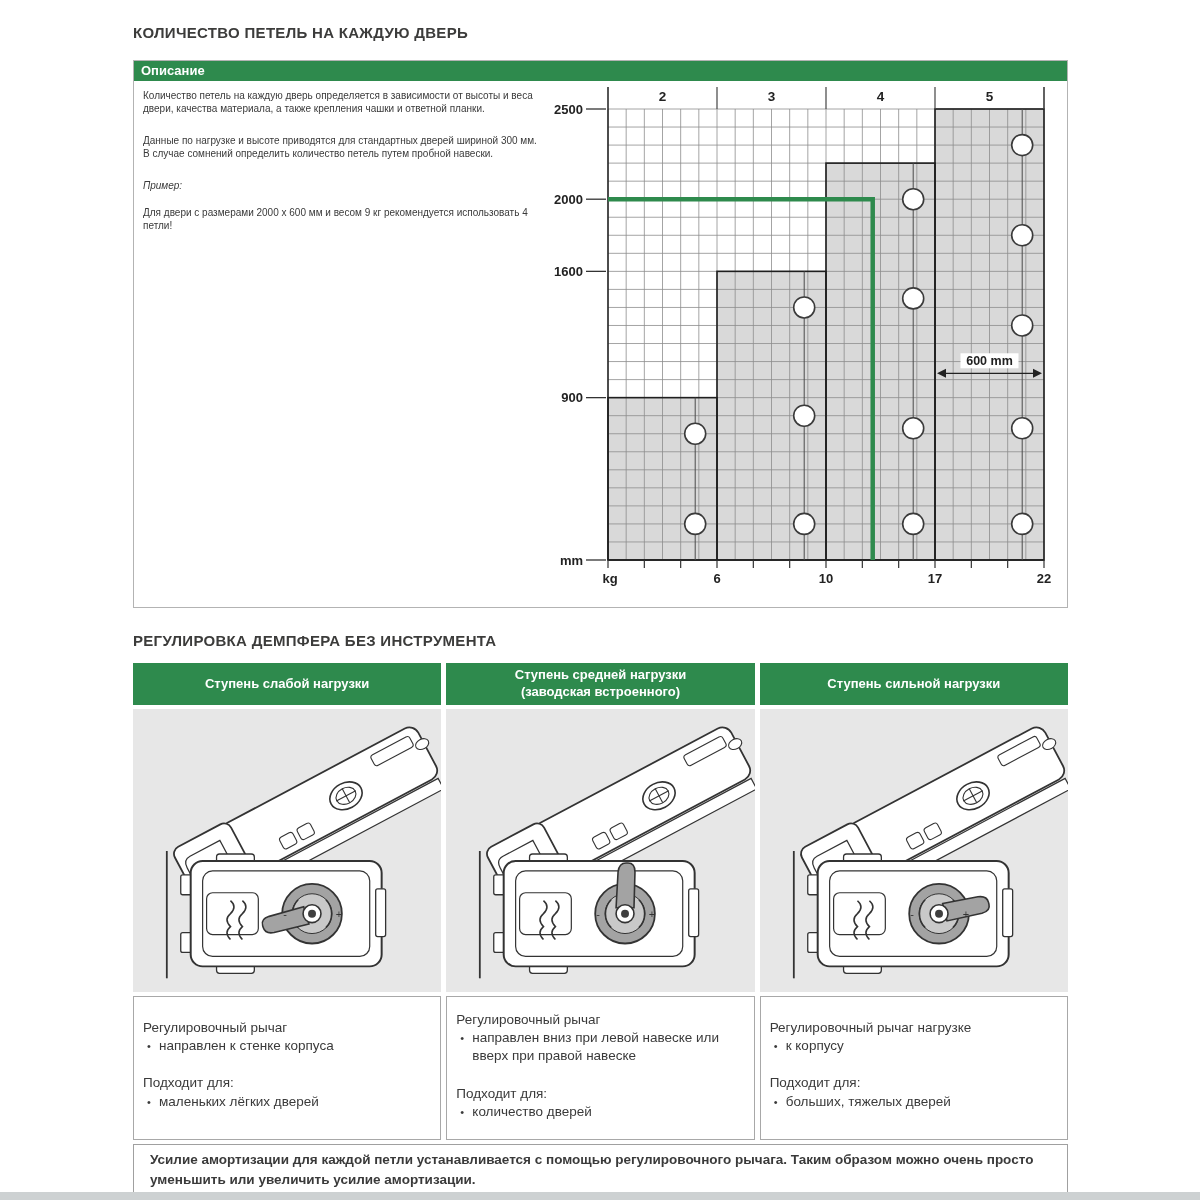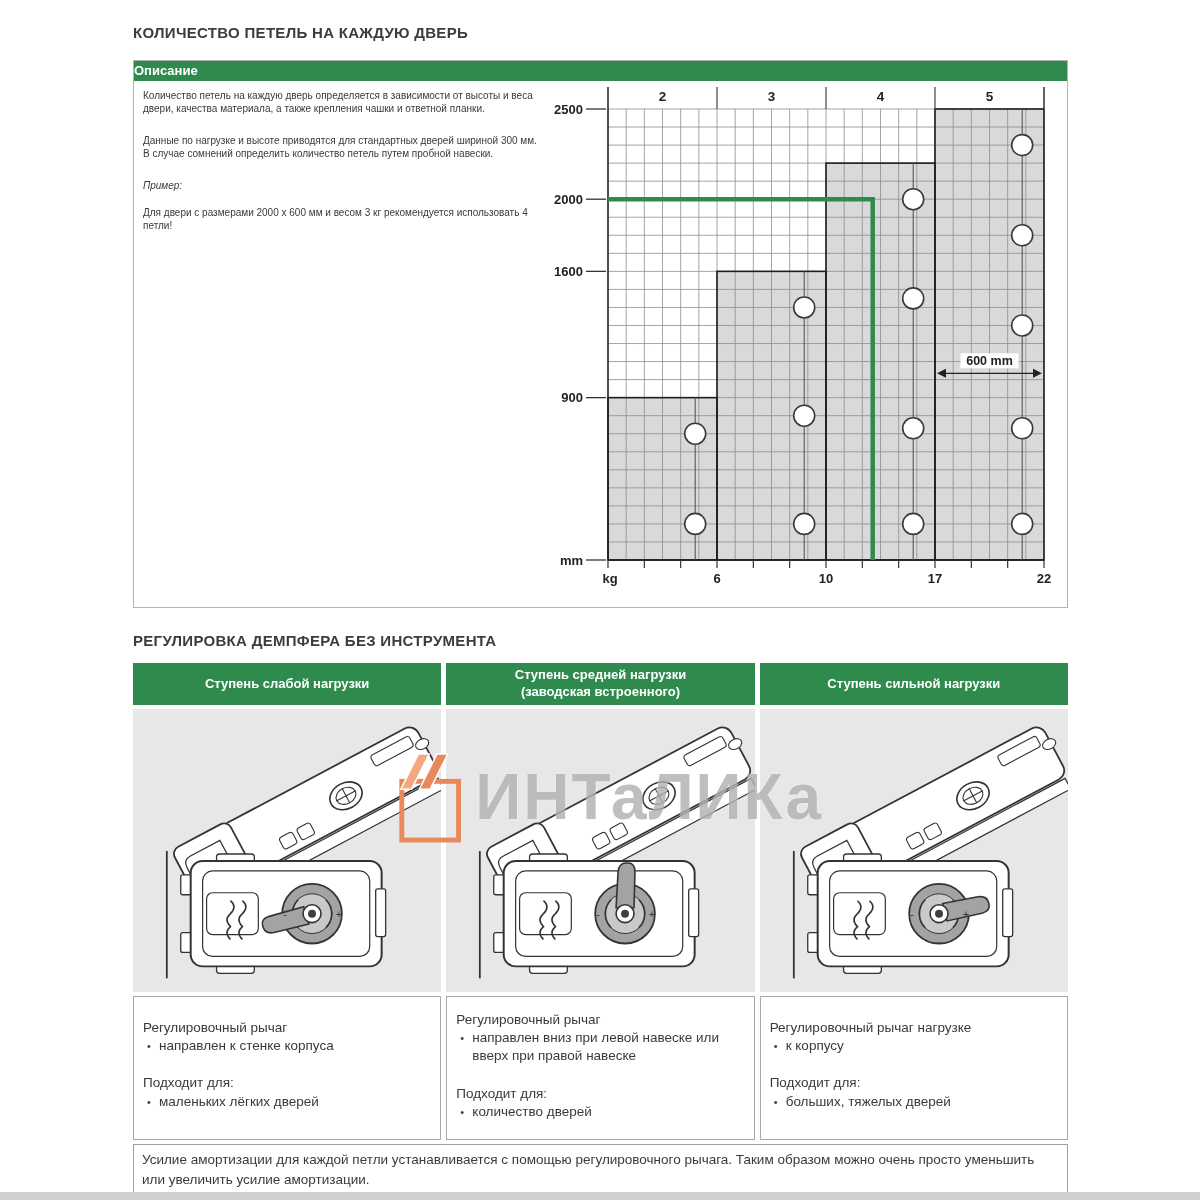"Описание" .green-bar { padding-left: none -> 7px }
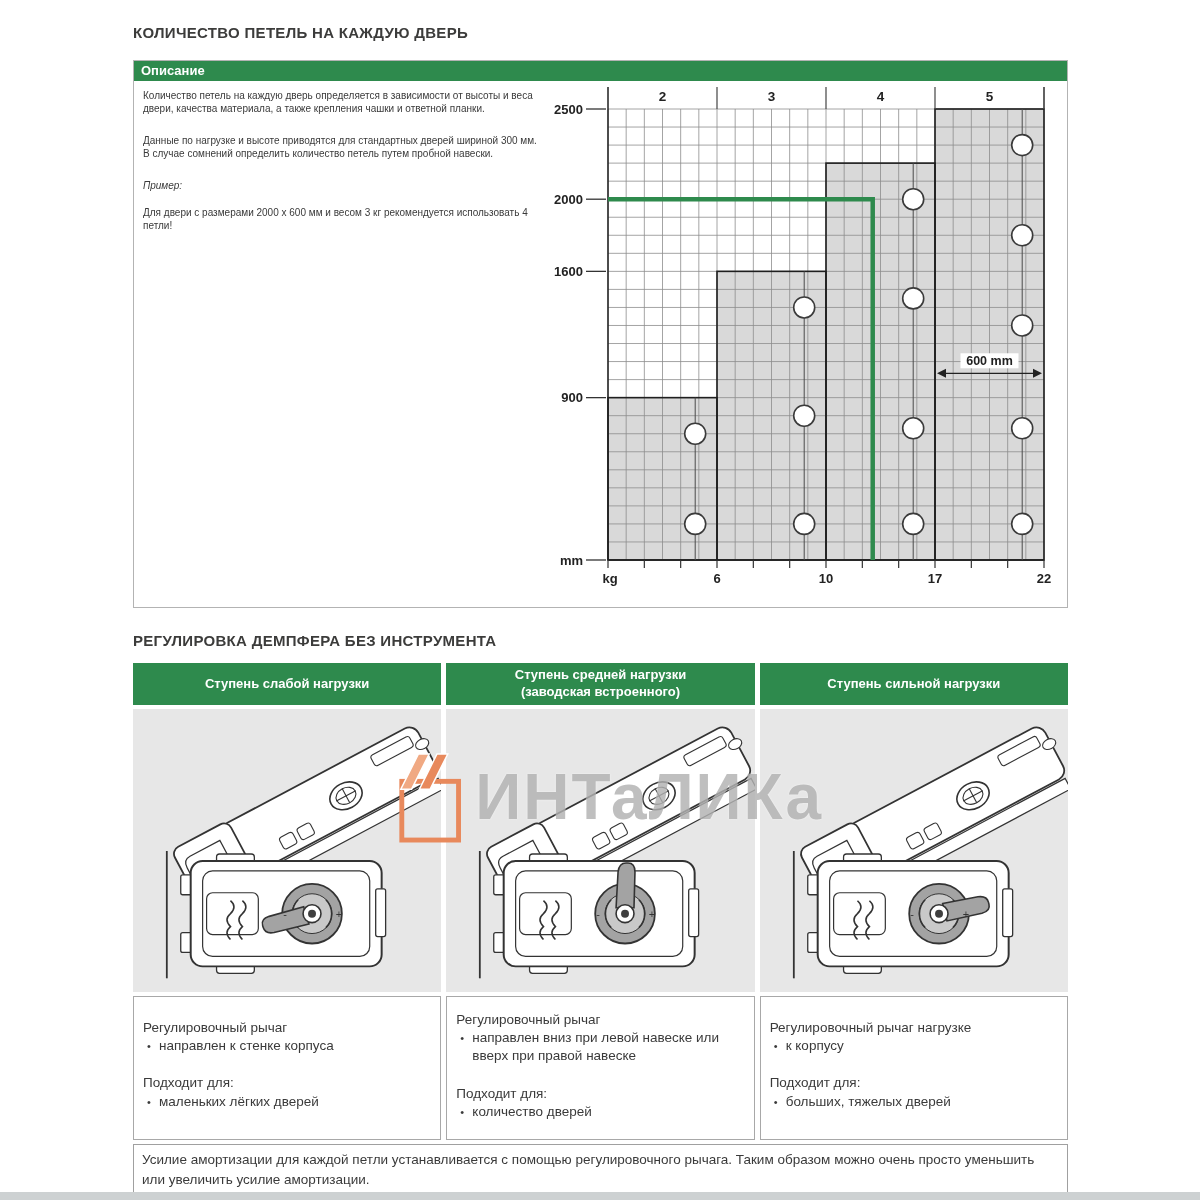"Для двери с размерами 2000" p { text: 3 -> 9 }
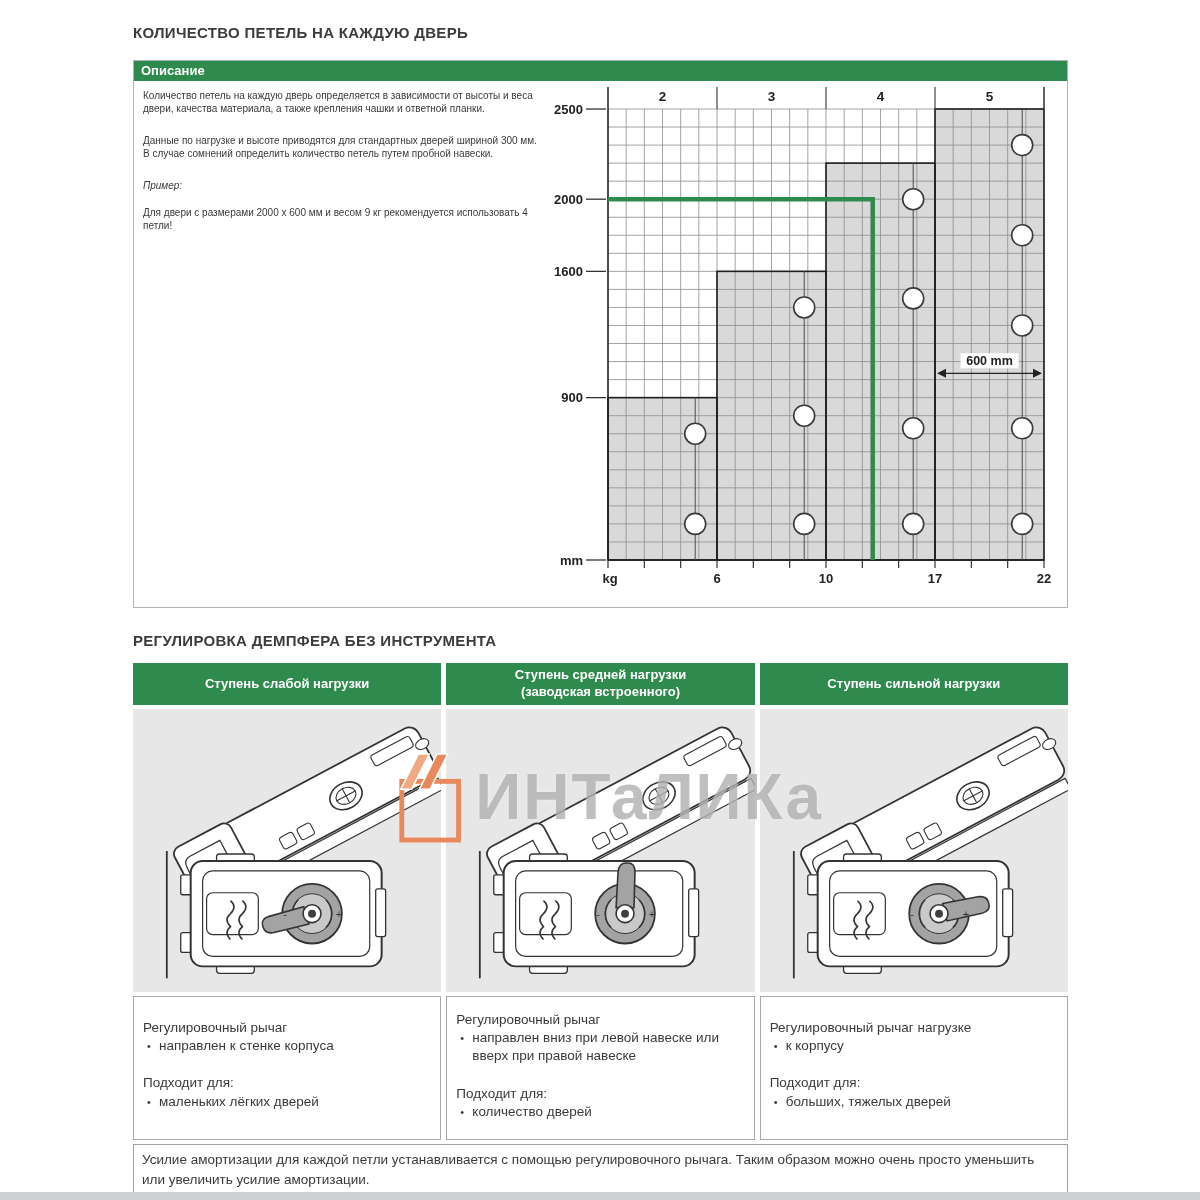"ИНТаЛИКа" div.watermark { html: <div> <svg> <rect></rect> <polygon></polygon> <polygon></polygon> </svg> <div>ИНТаЛИКа</div> </div> -> none }
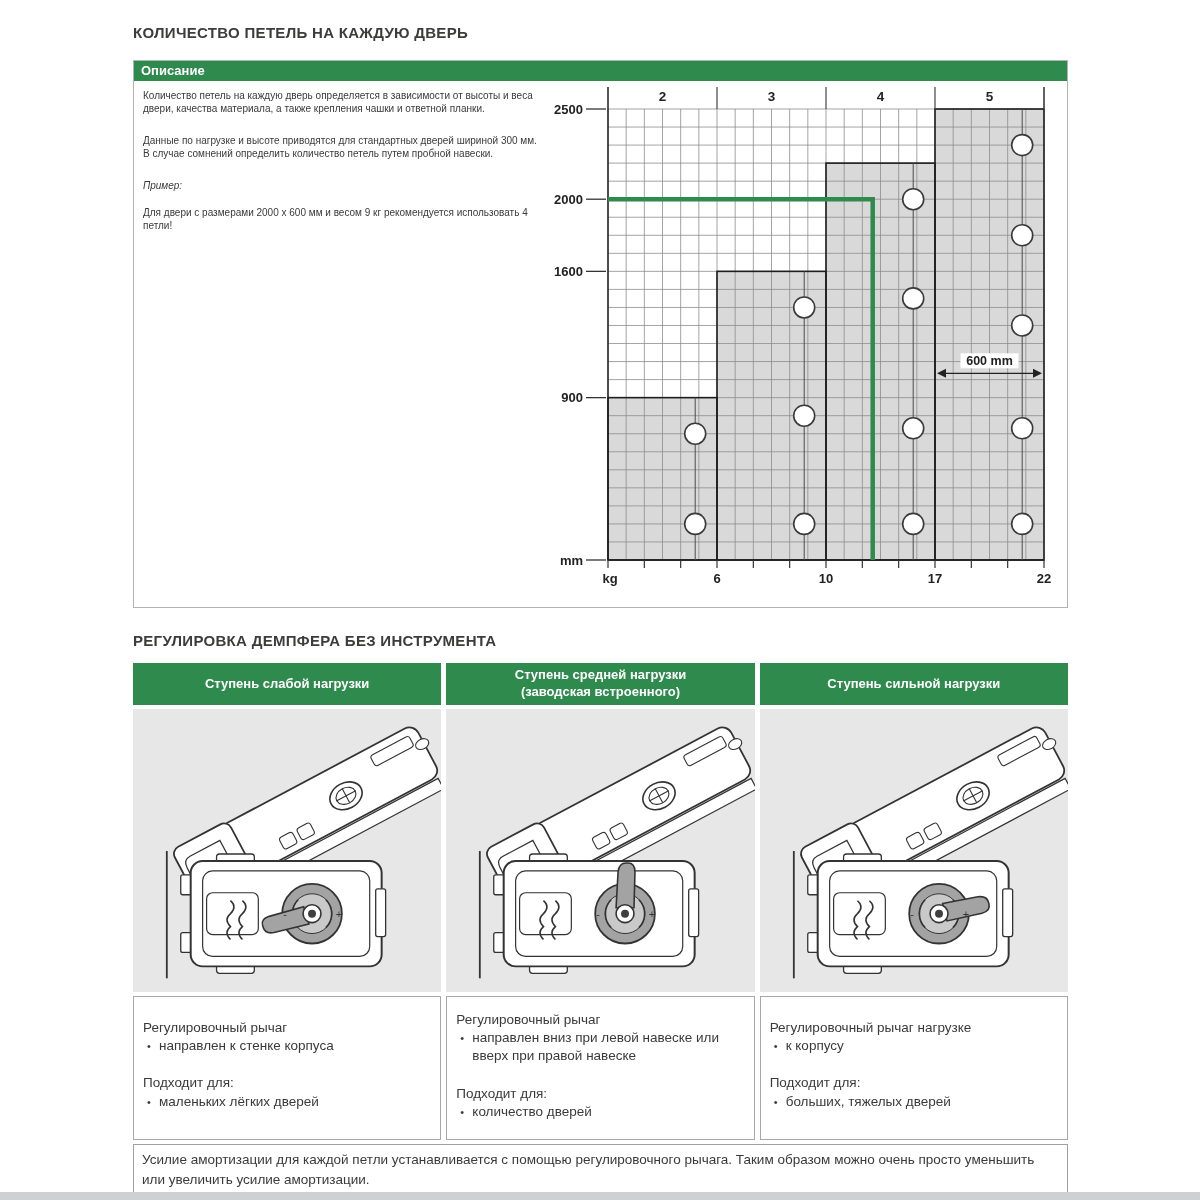"Усилие амортизации для каждой петли" .adj-foot { font-weight: none -> bold; padding: 5px 10px 8px 8px -> 5px 10px 8px 16px }
